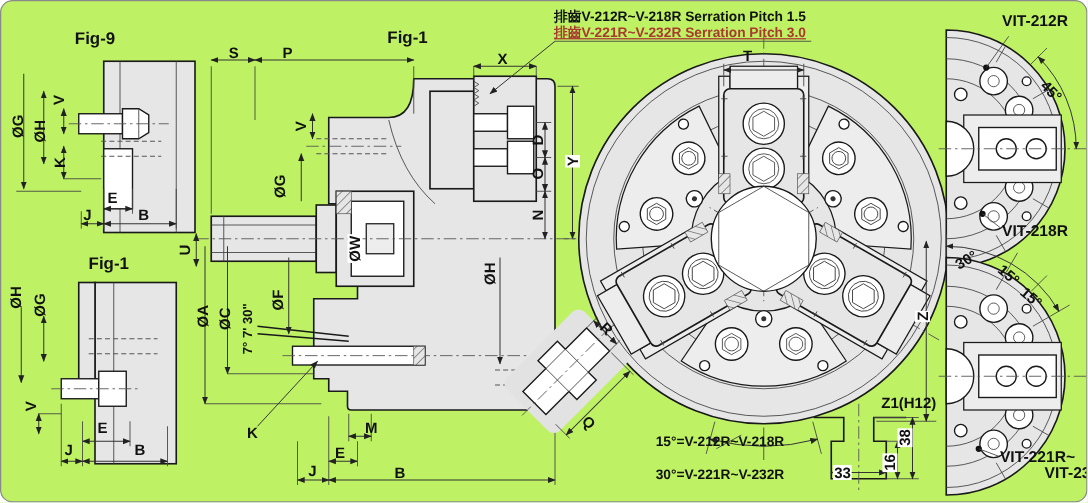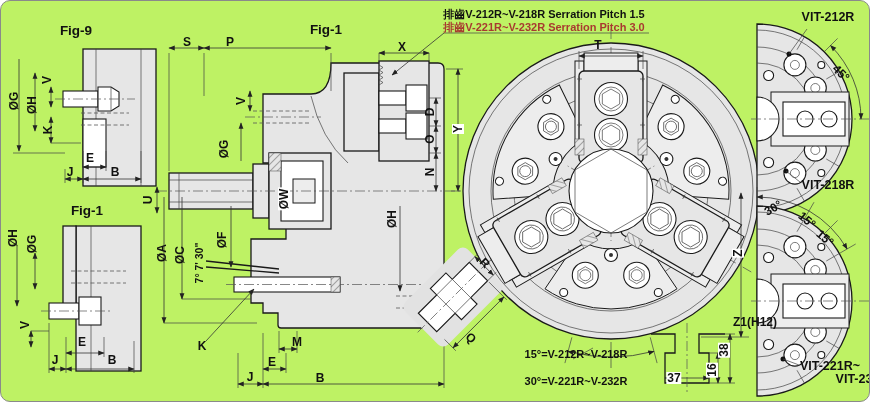"排齒V-221R~V-232R Serration Pitch 3.0" span.lbl { text-decoration: none -> underline }
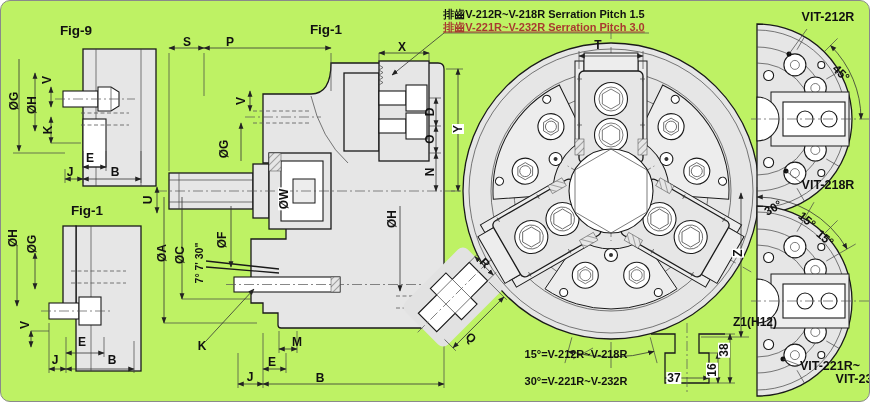"Z1(H12)" span.lbl { left: 754px -> 726px }
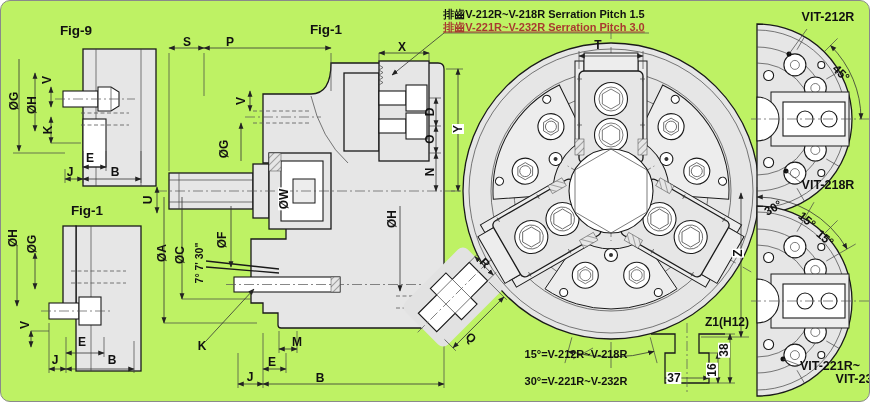"37" span.lbl { text: 37 -> 33 }
